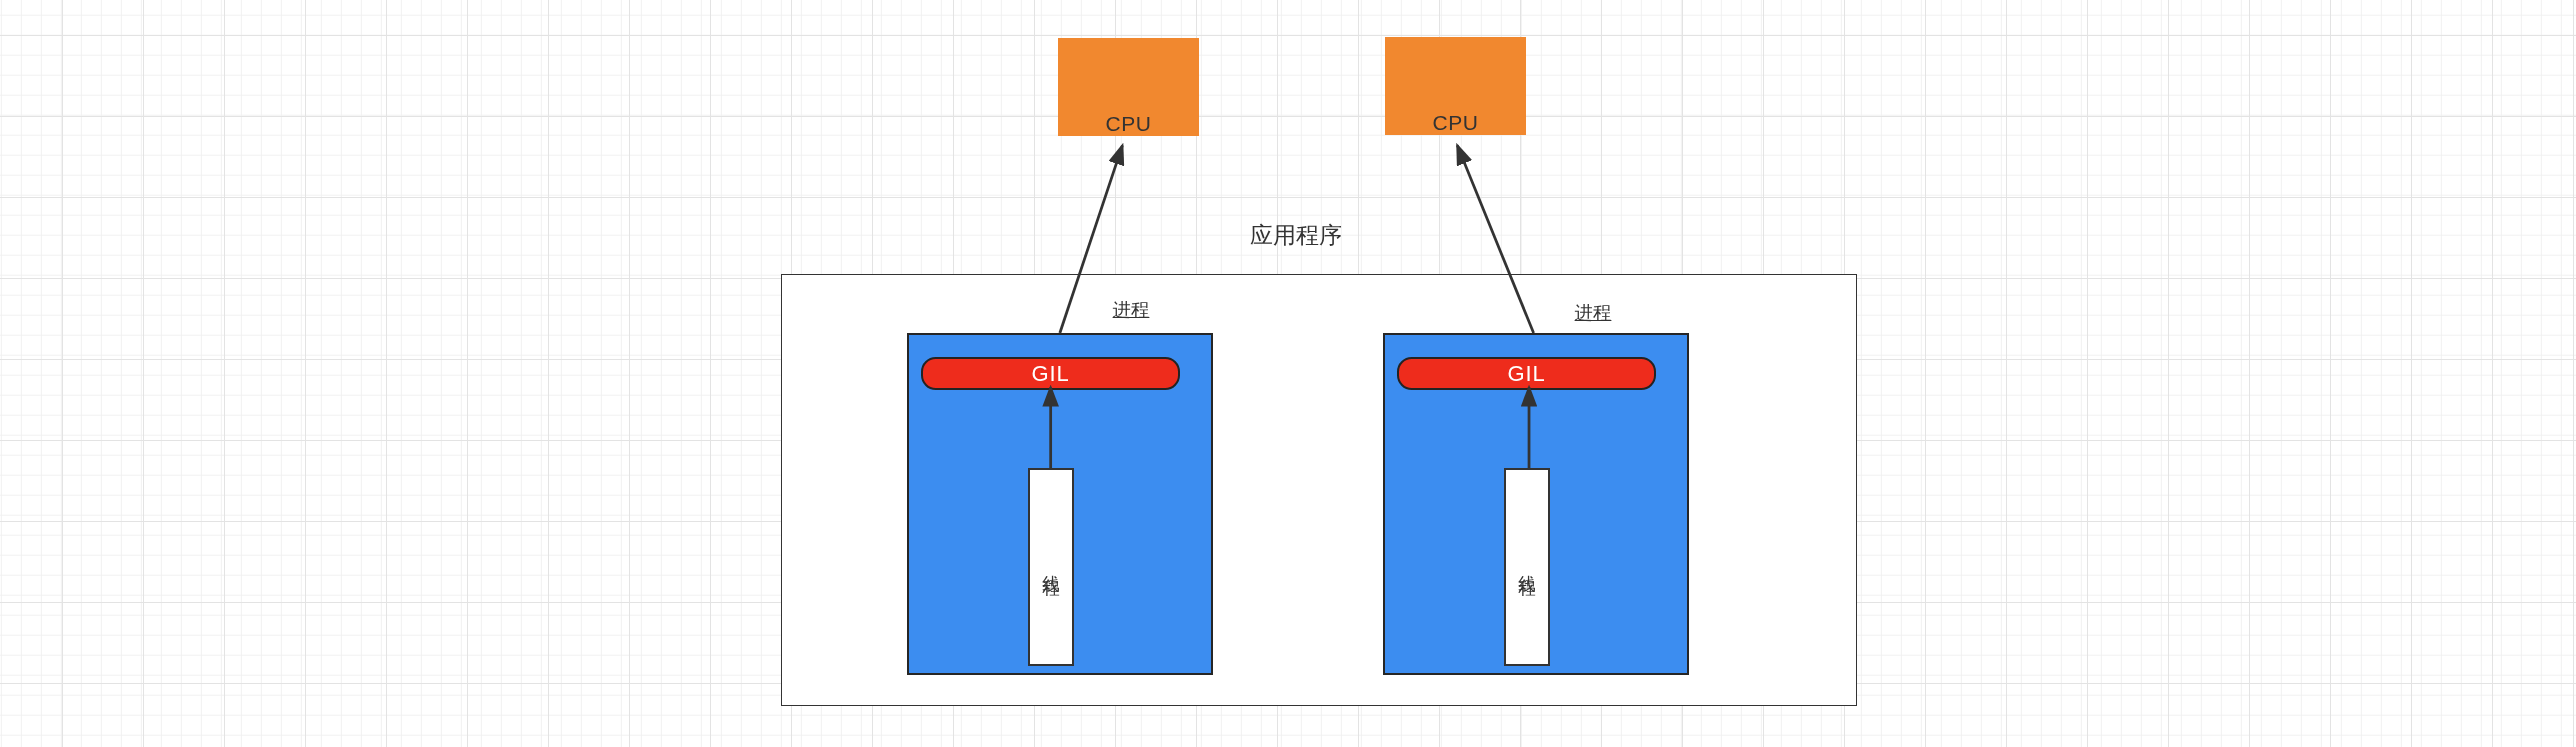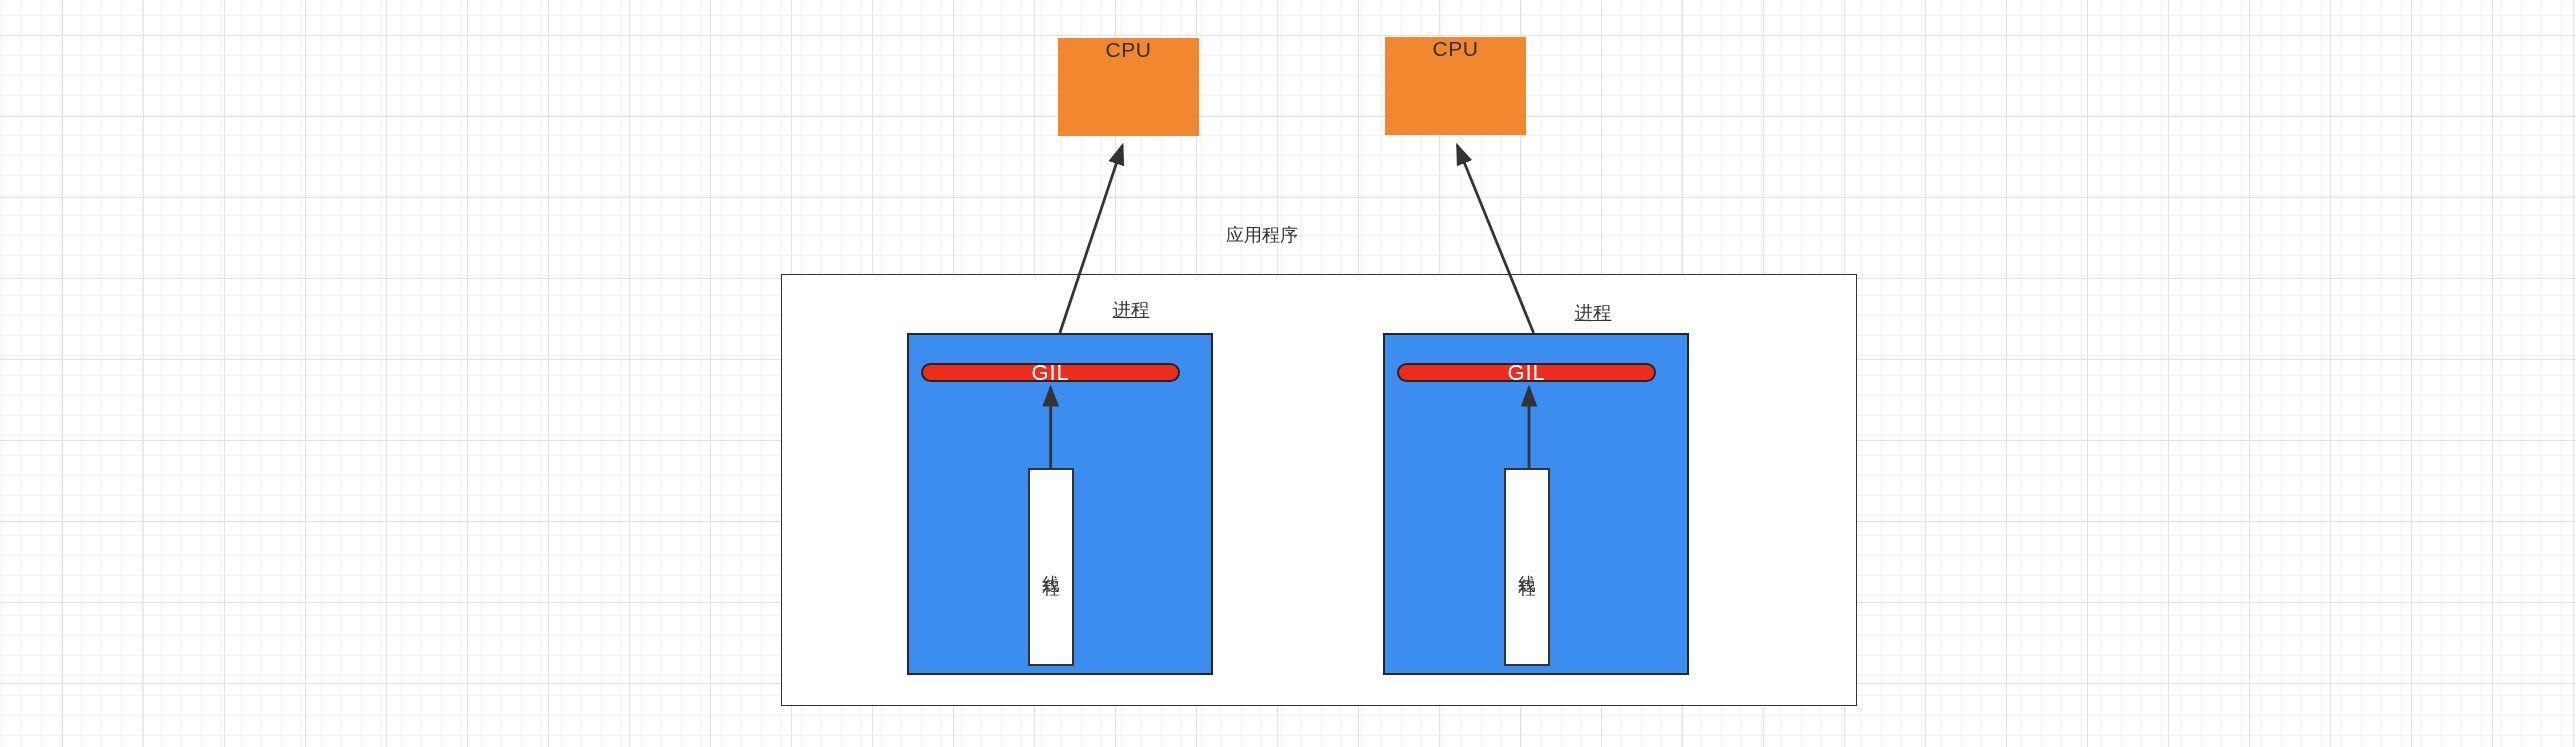"CPU" .cpu { align-items: flex-start -> flex-end }
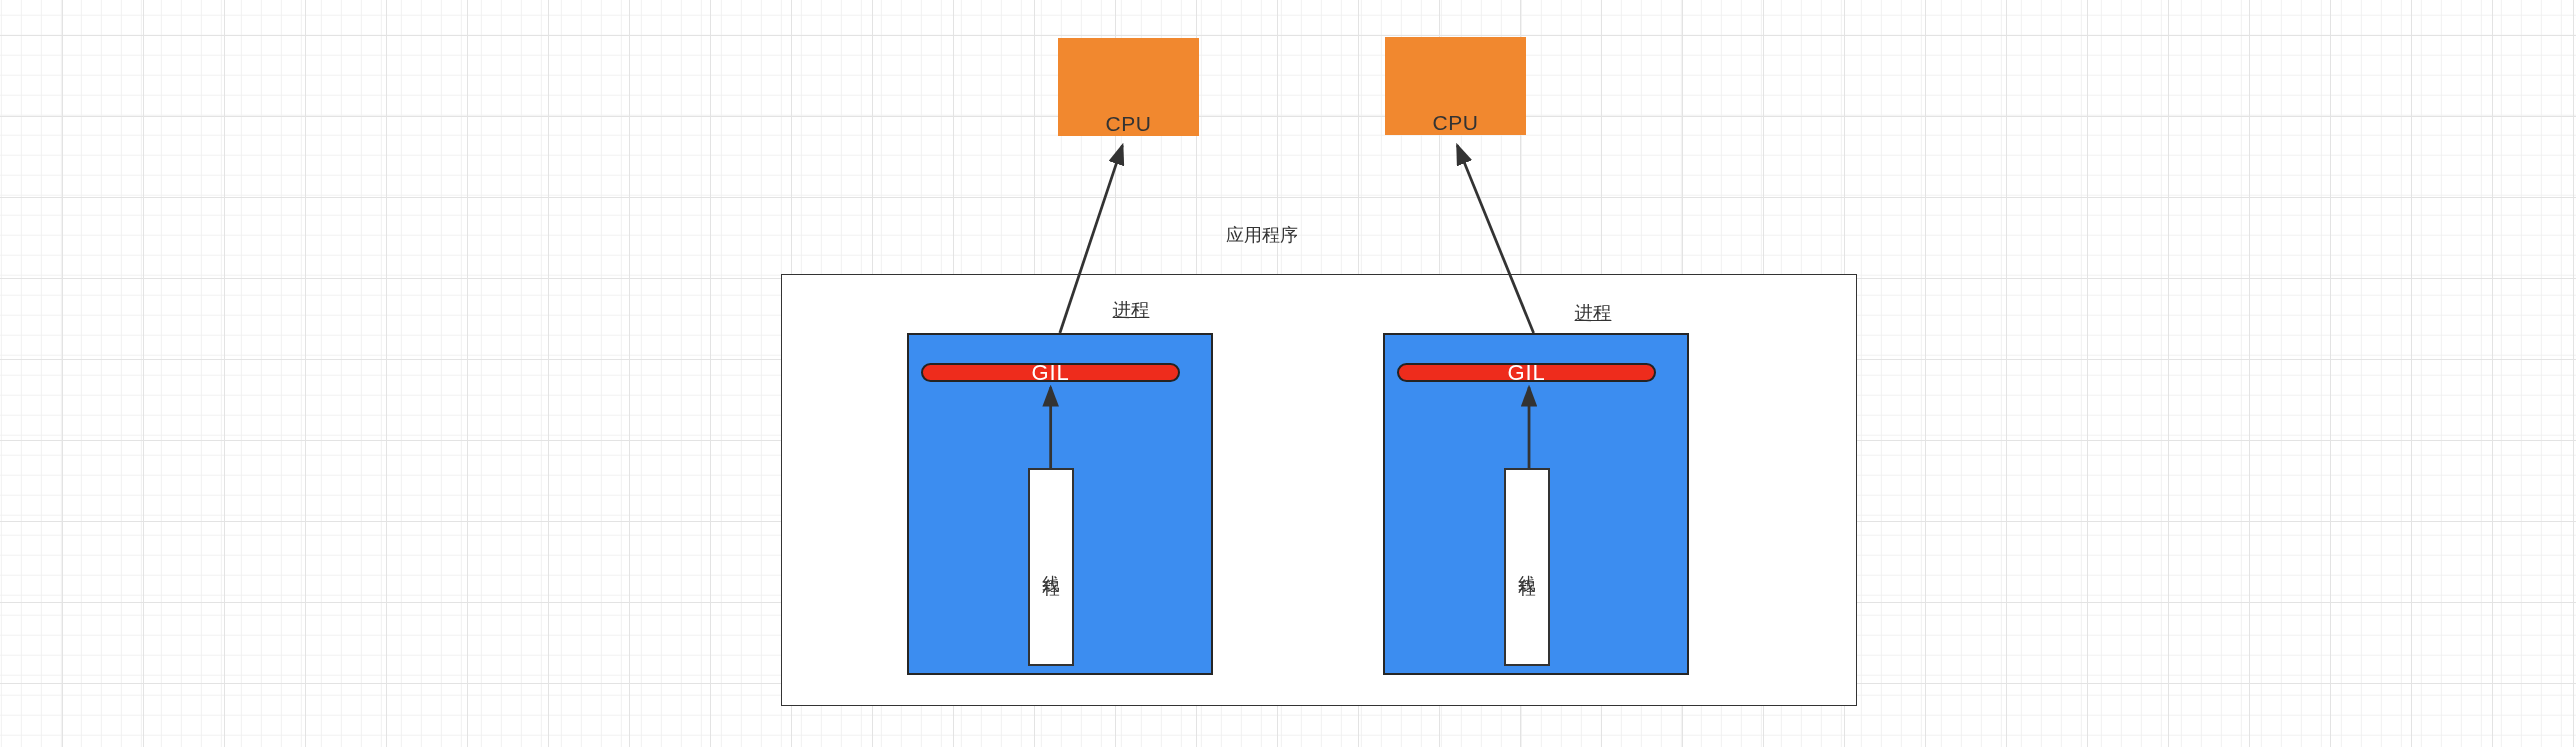"应用程序" .app-label { font-size: 18px -> 23px; left: 1170px -> 1204px }
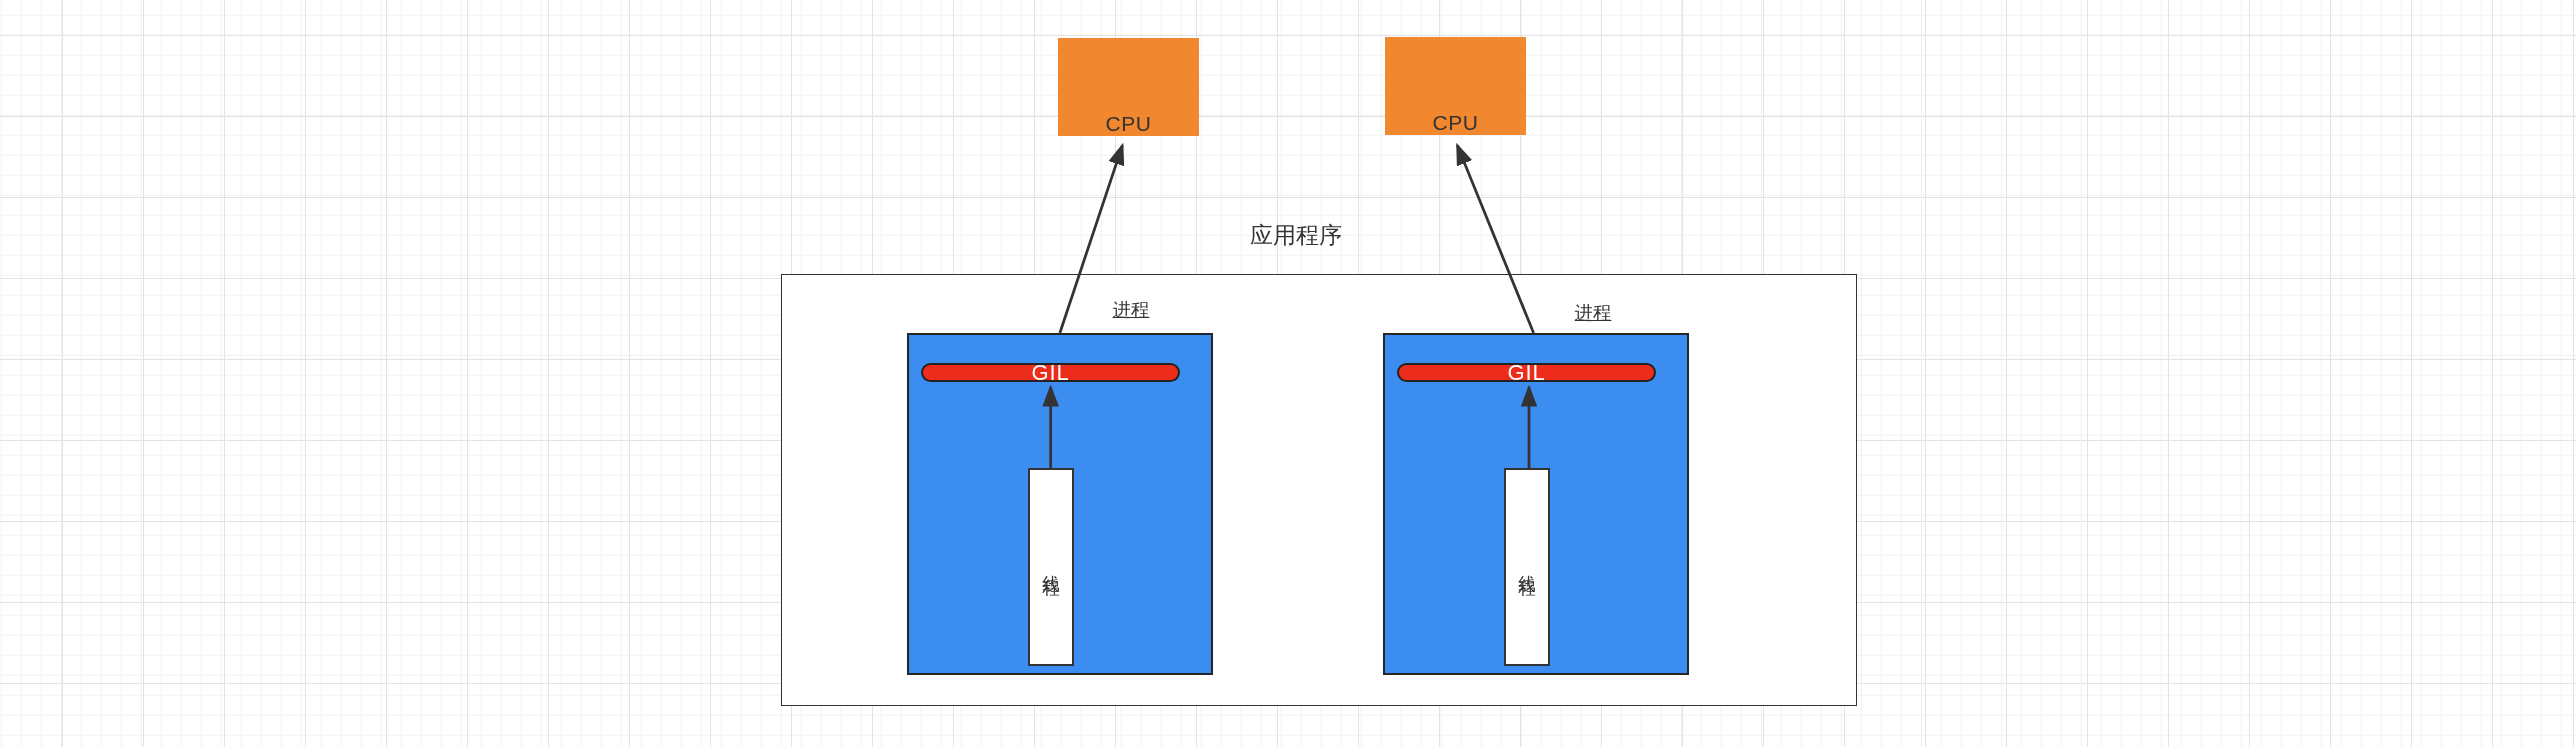"GIL" .gil { height: 19px -> 33px; top: 28px -> 22px }
